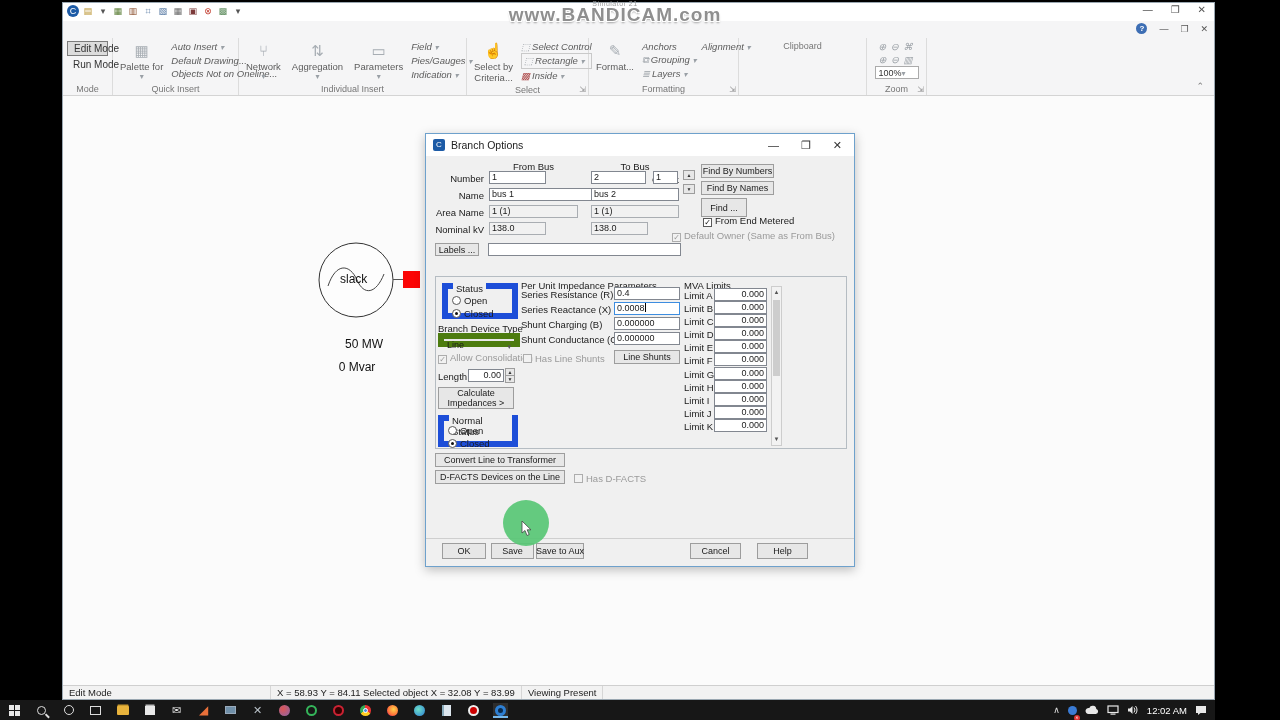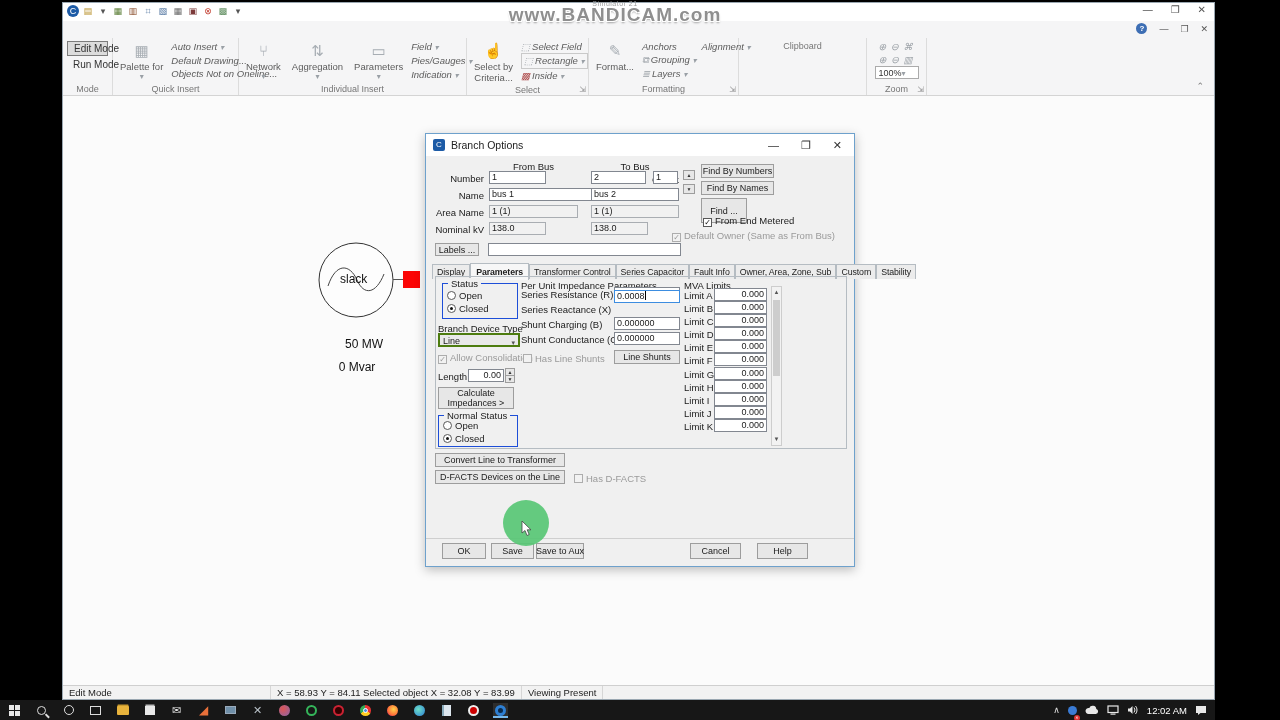"Select Field" span { text: Field -> Control }
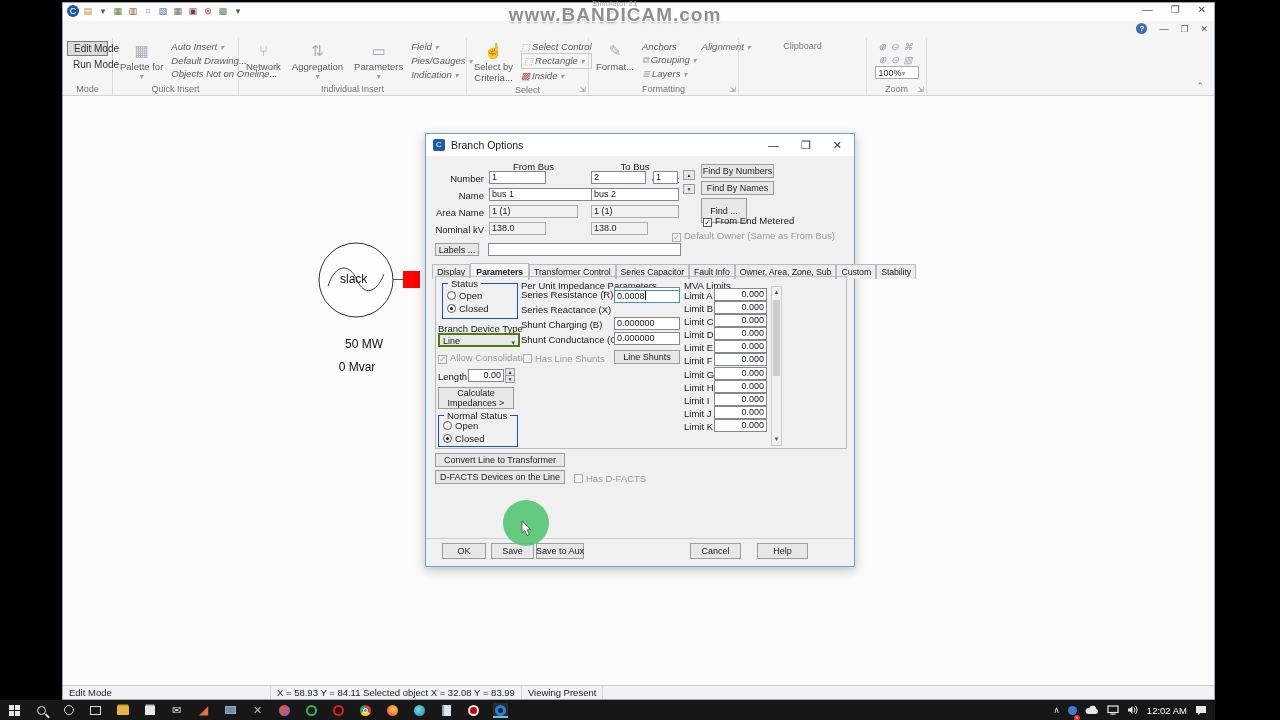"Find ..." div.btn { height: 25px -> 19px }
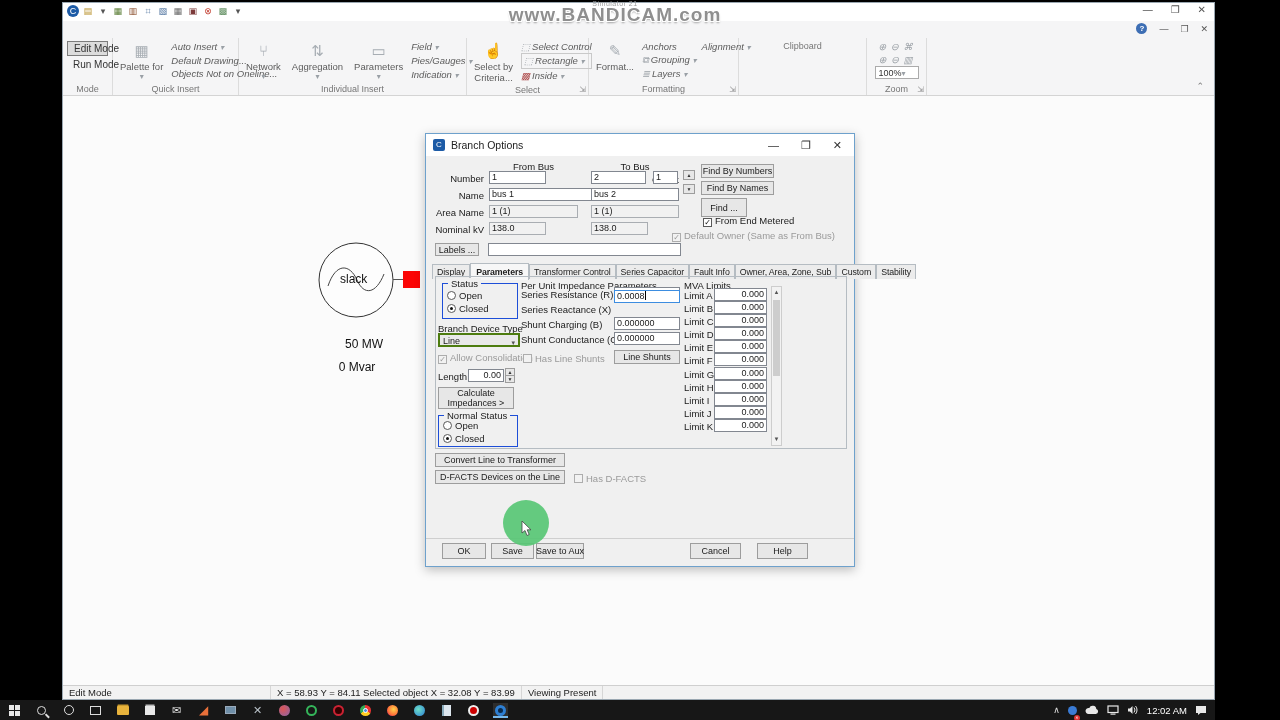"Display" div.dtabs { html: <div> <span>Display</span> <span>Parameters</span> <span>Transformer Control</span> <span>Series Capacitor</span> <span>Fault Info</span> <span>Owner, Area, Zone, Sub</span> <span>Custom</span> <span>Stability</span> </div> -> none }
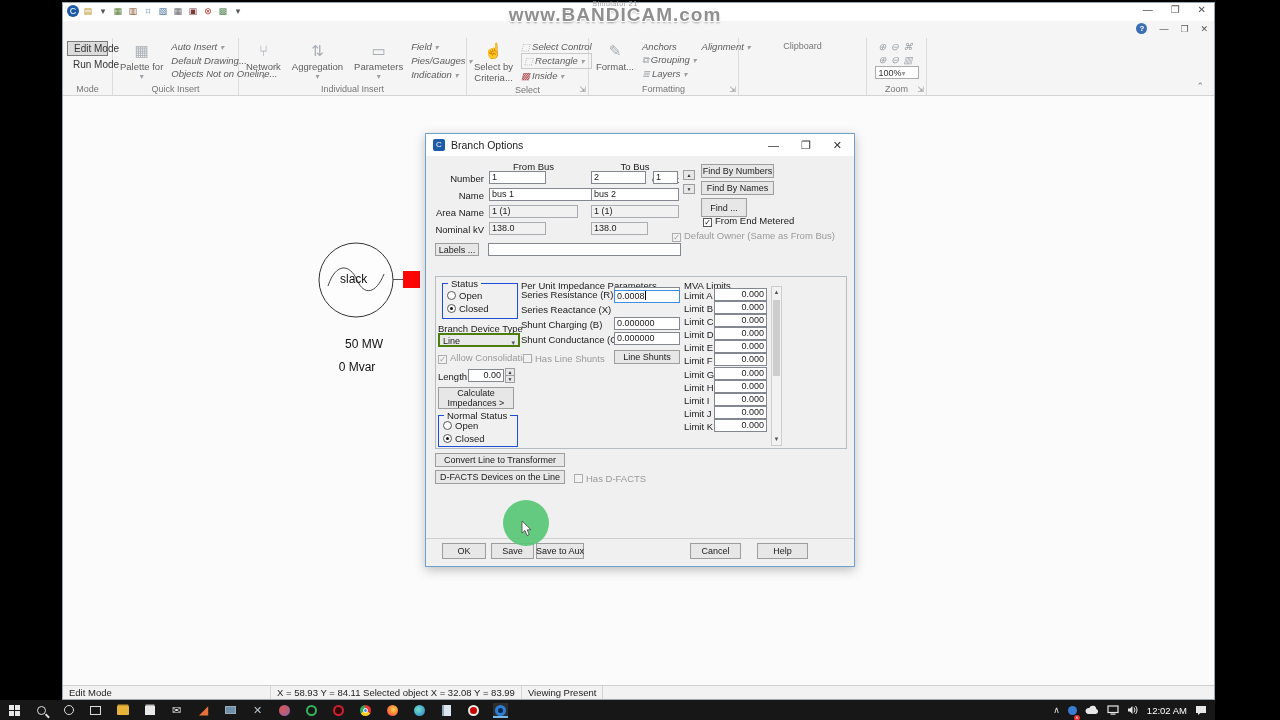"Status" .groupbox { border: 1px solid #1d4ed8 -> 6px solid #1d4ed8 }
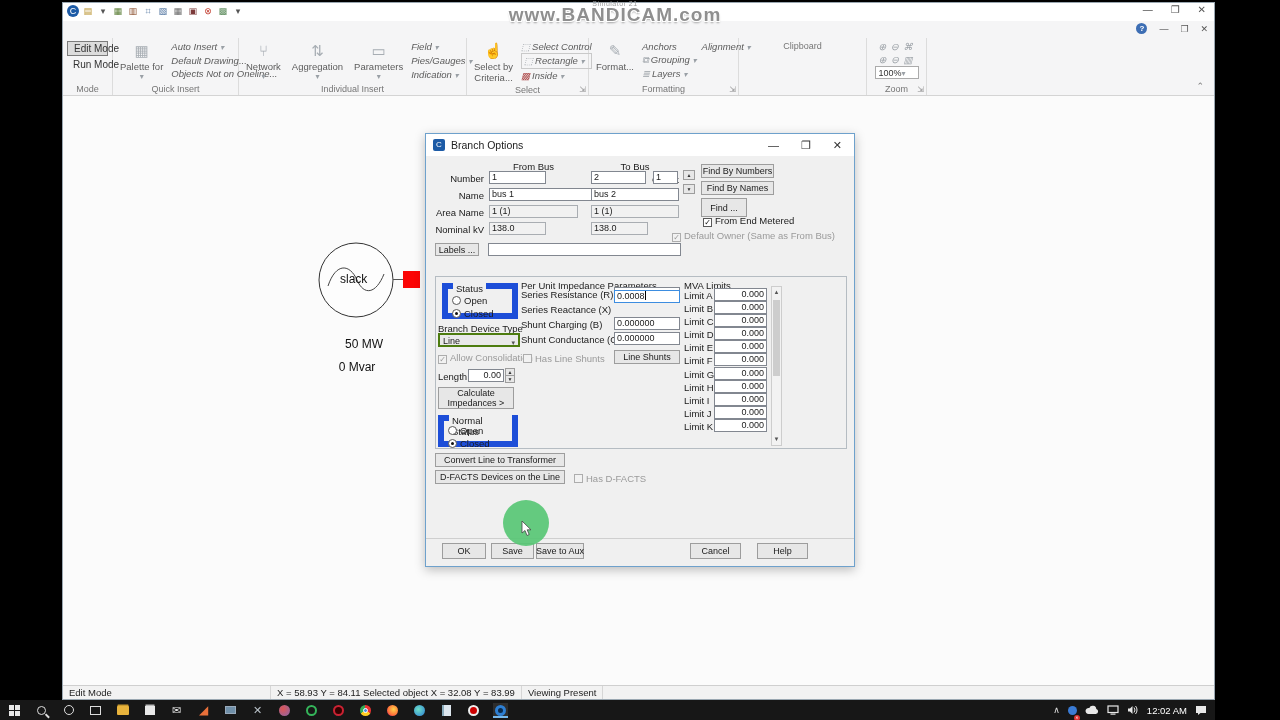"0.0008" div.fld { top: 156px -> 168px }
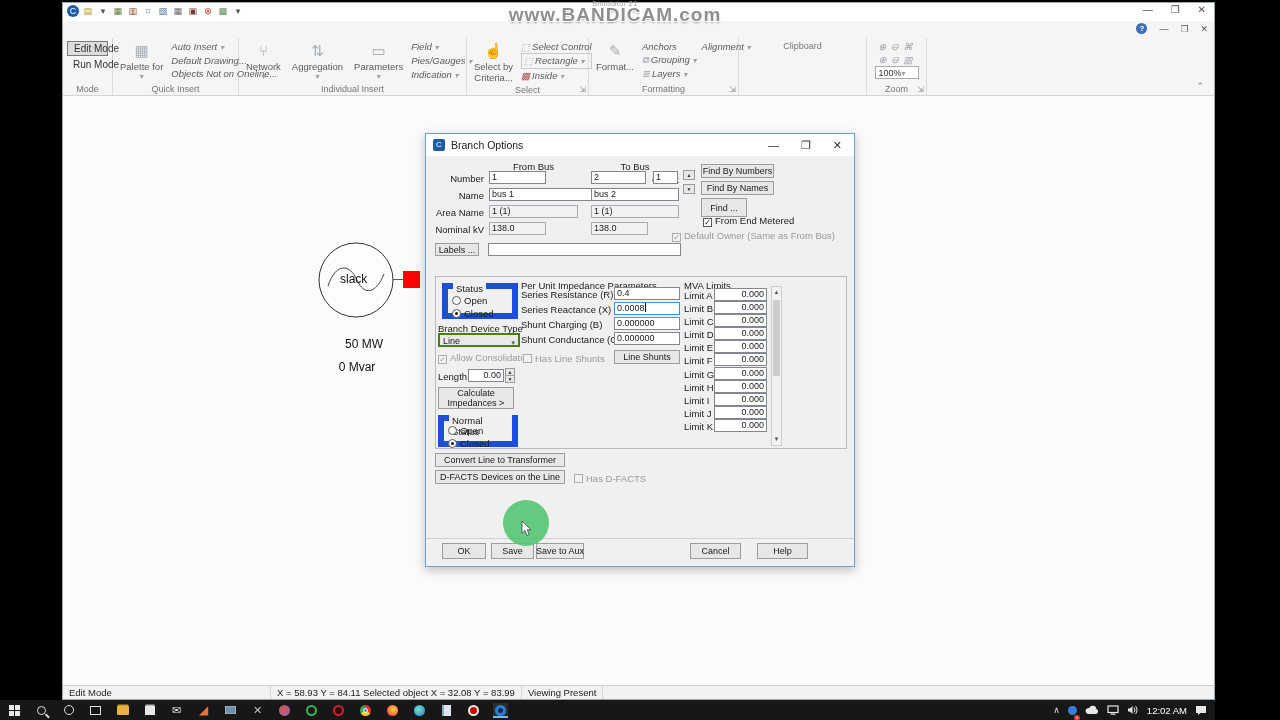"Line" .combo { border: 2px solid #4d7c0f -> 6px solid #4d7c0f }
